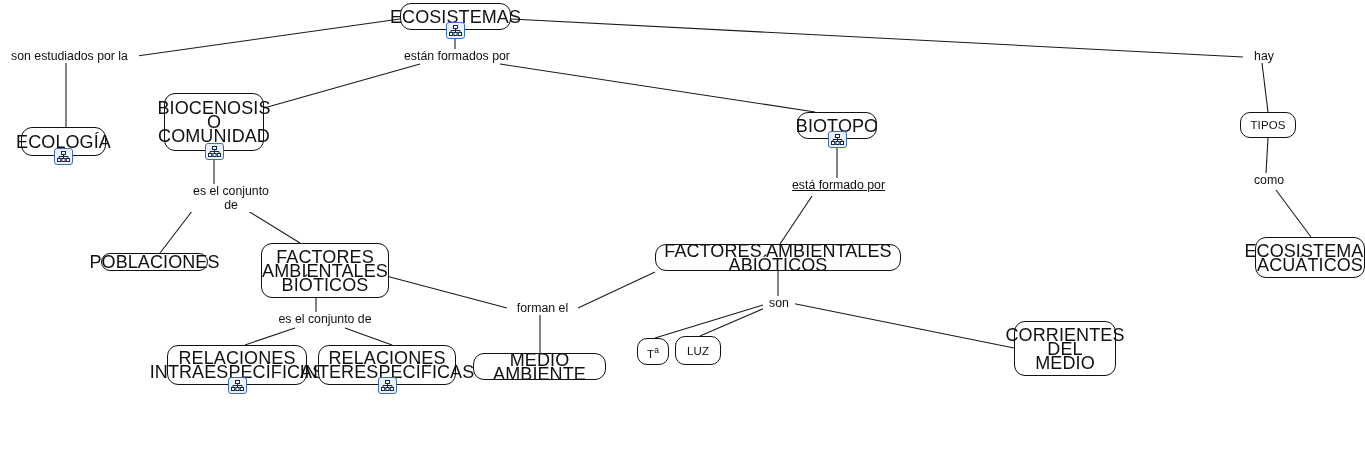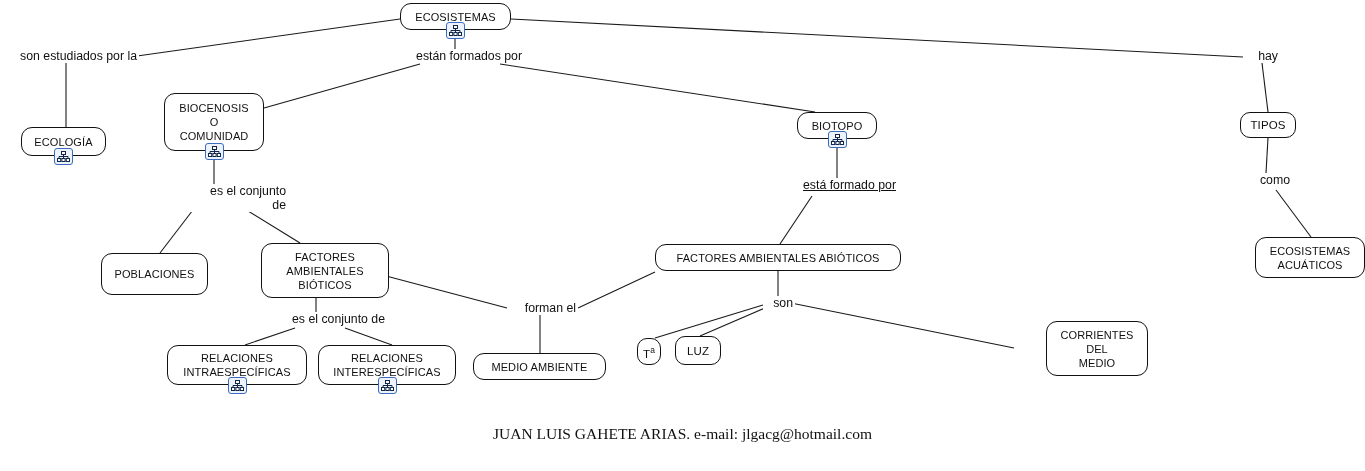"ECOSISTEMAS" .node-box { font-size: 11px -> 18px }
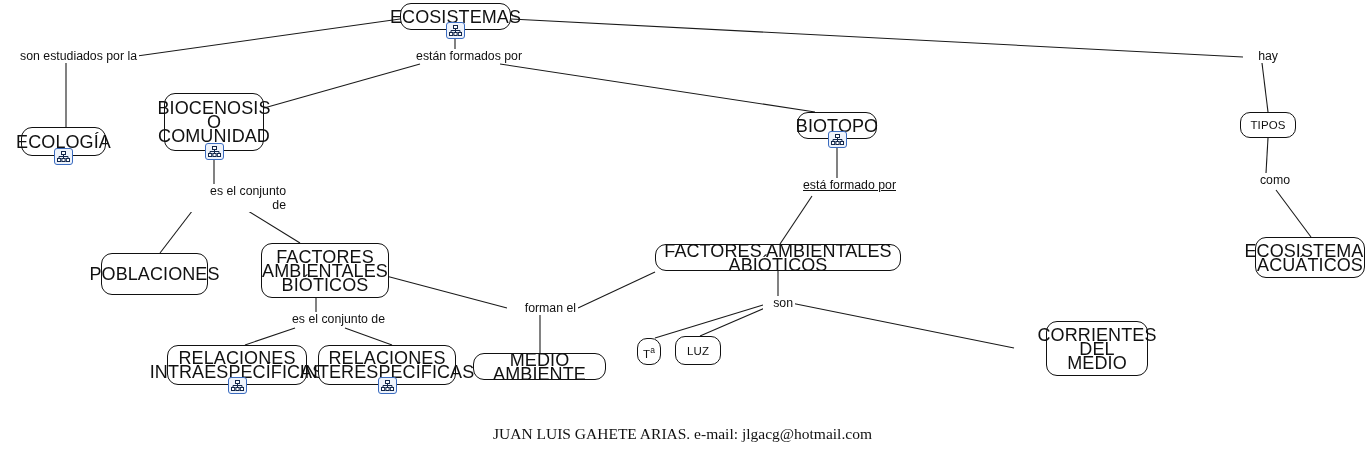"son estudiados por la" .link-label { text-align: right -> center }
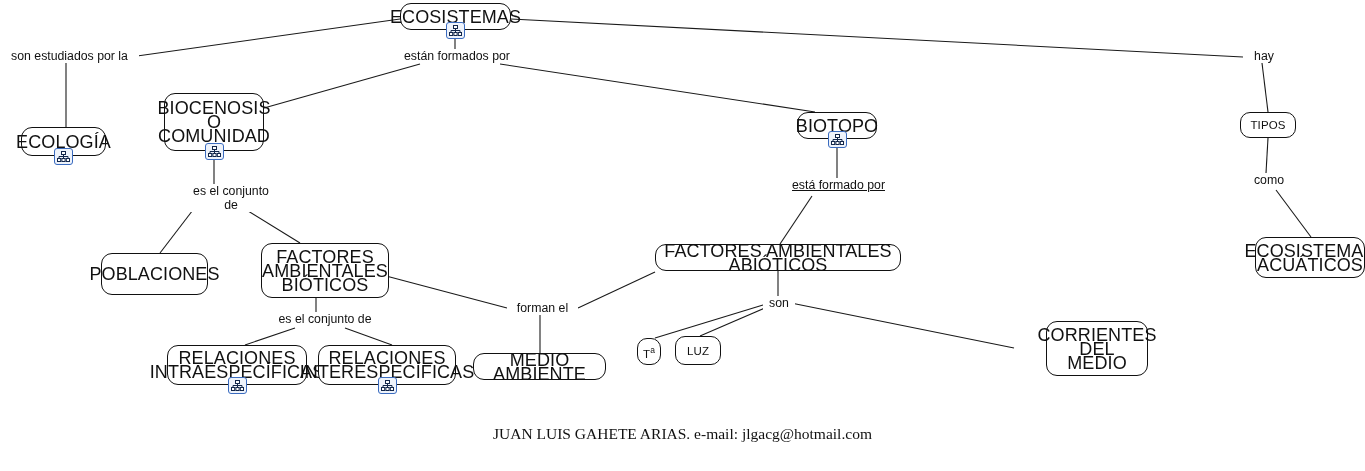"POBLACIONES" div.node-box { height: 42px -> 18px }
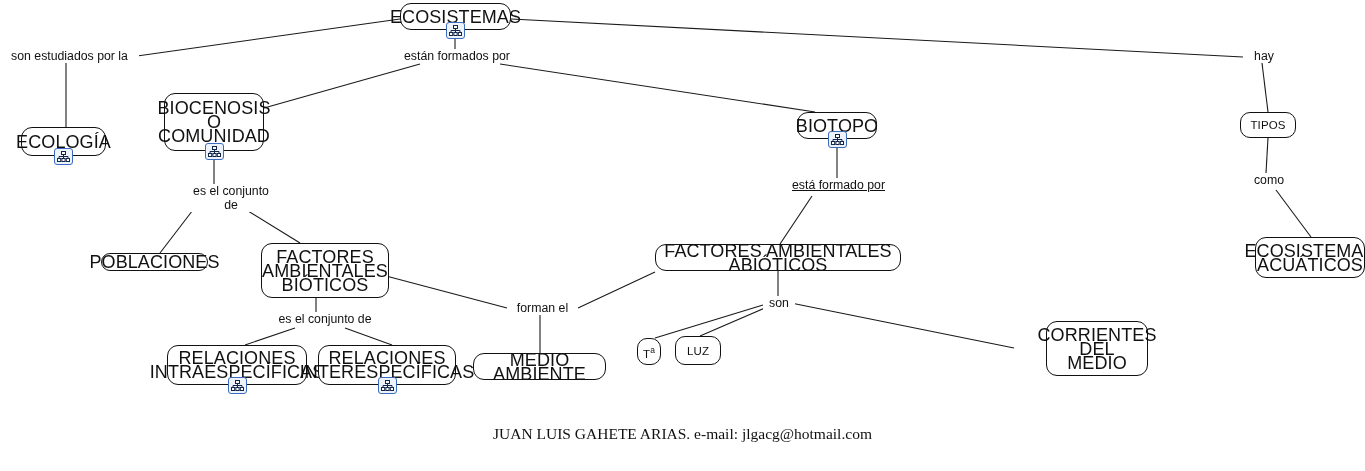"CORRIENTES" div.node-box { margin-left: 32px -> none }
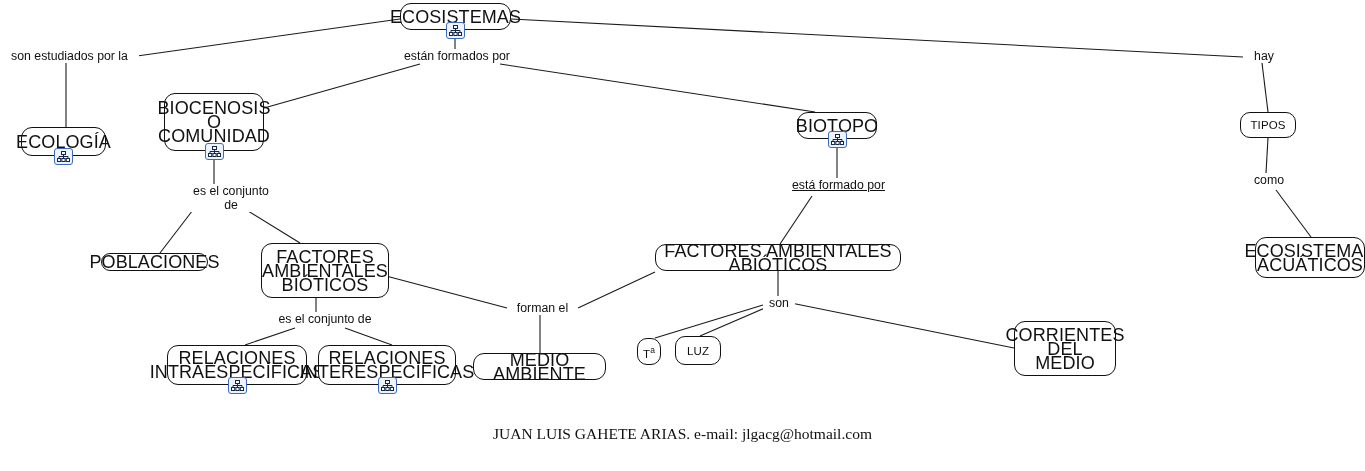"Ta" div.node-box { width: 24px -> 32px }
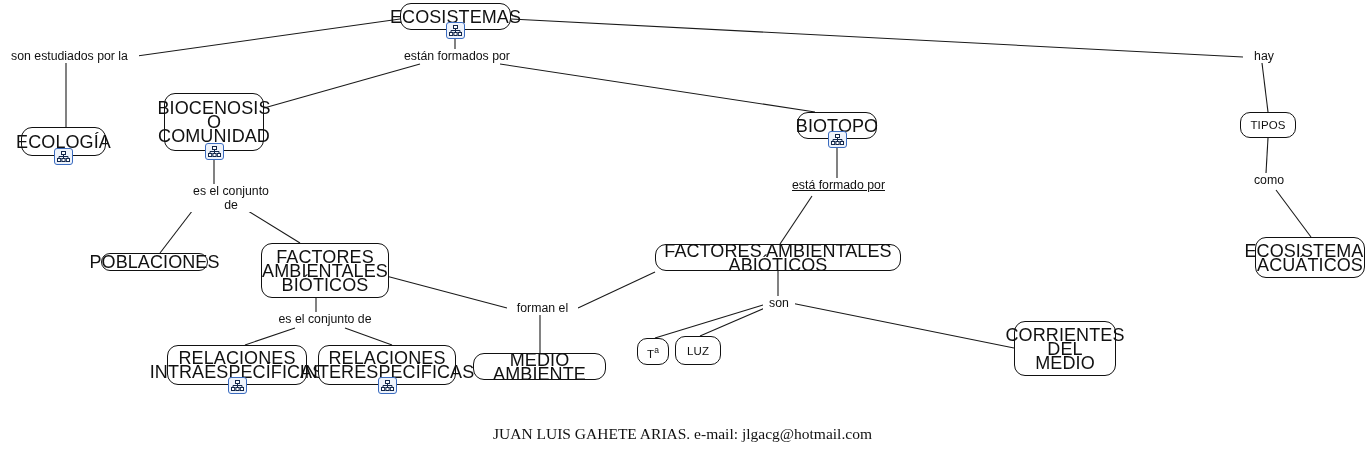"JUAN LUIS GAHETE ARIAS. e-mail:" div.footer { html: <div> <span>JUAN LUIS GAHETE ARIAS. e-mail: </span><span>jlgacg@hotmail.com</span> </div> -> none }
